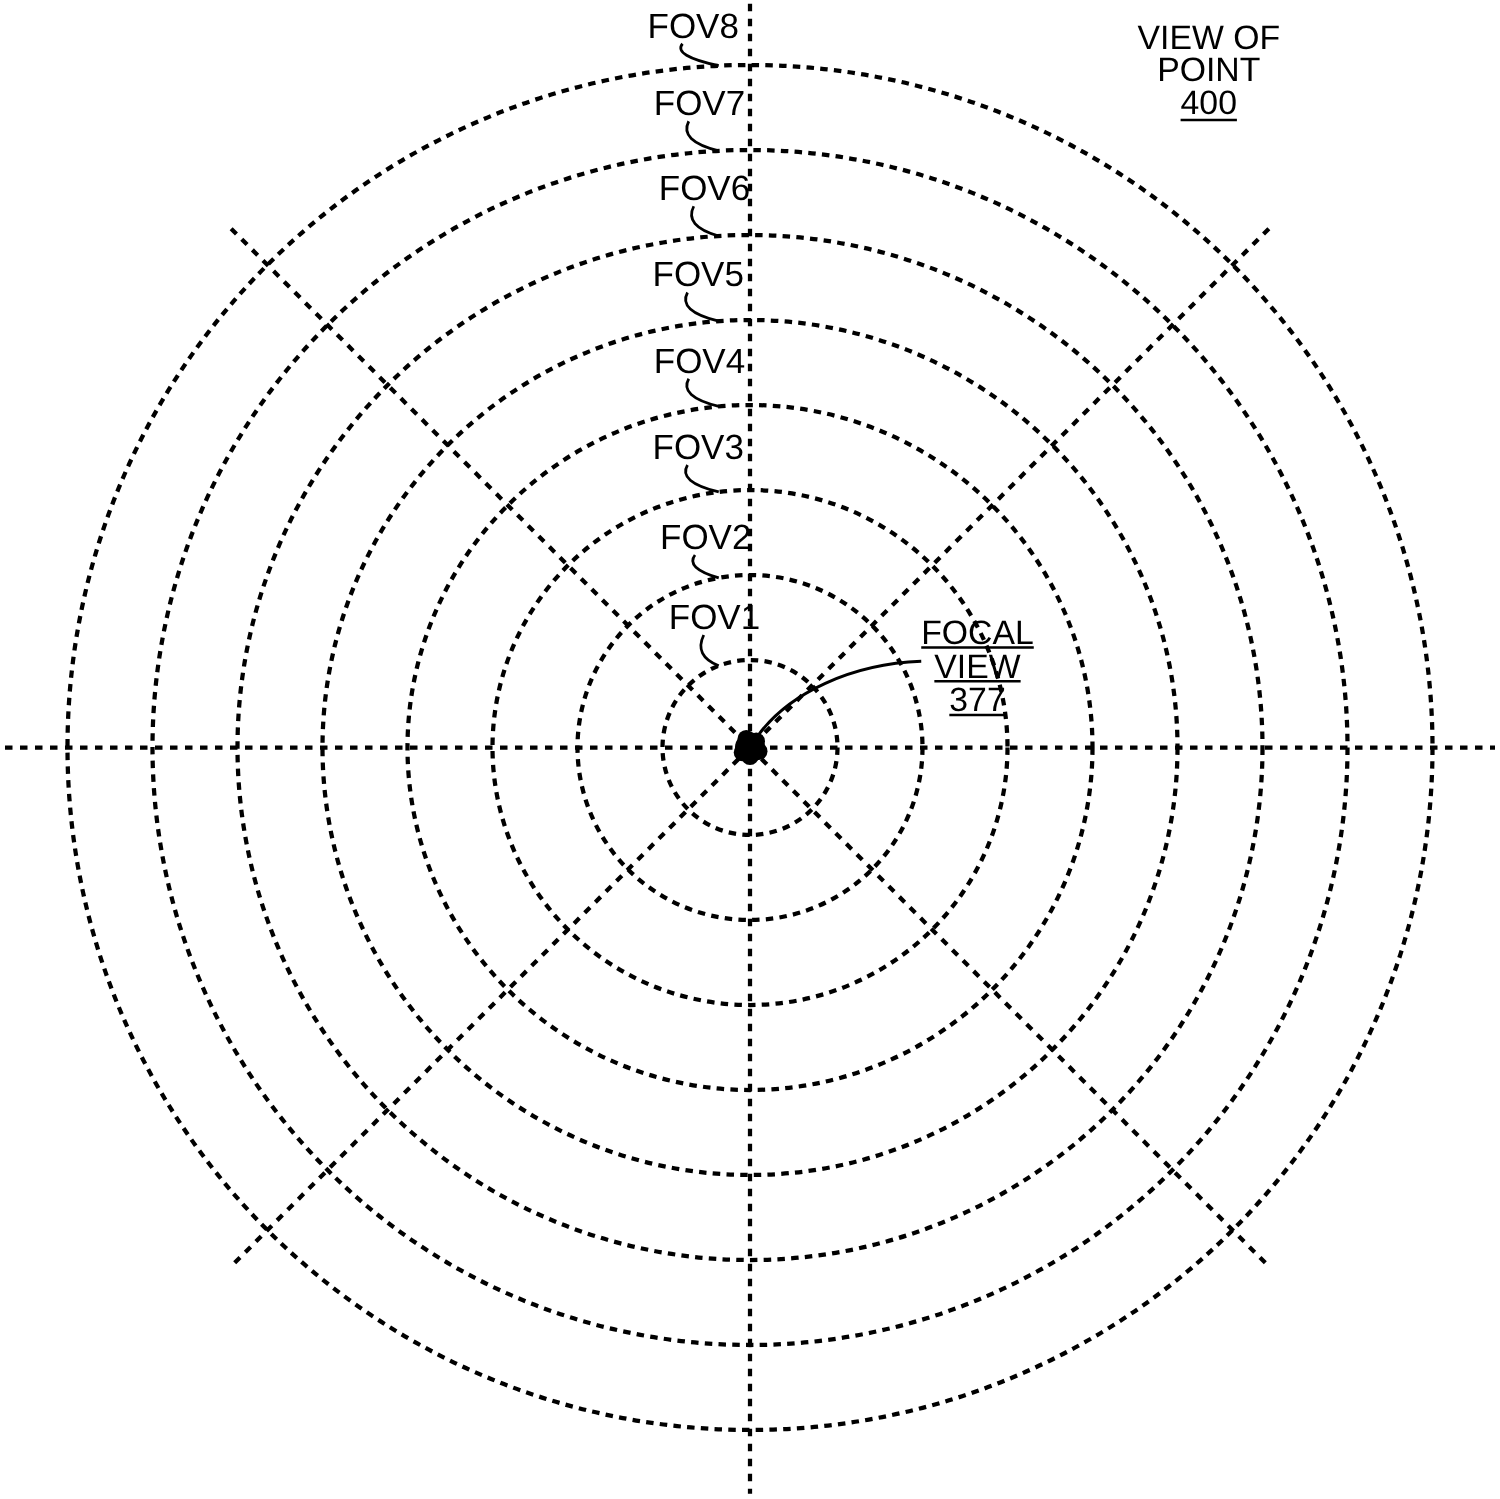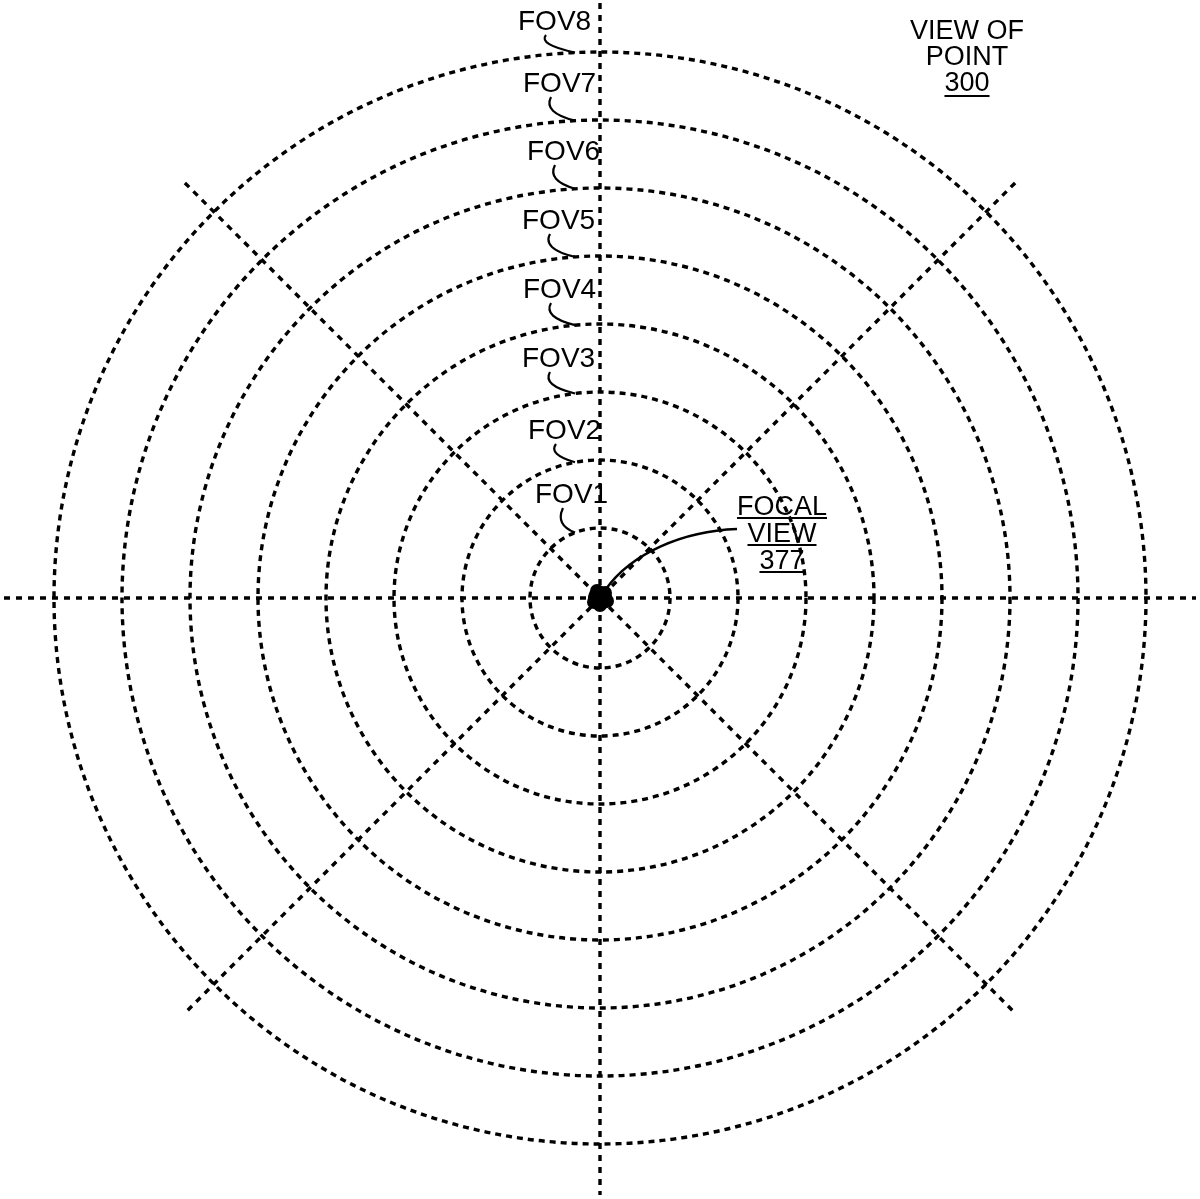"300" span.ref-underline { text: 300 -> 400 }
